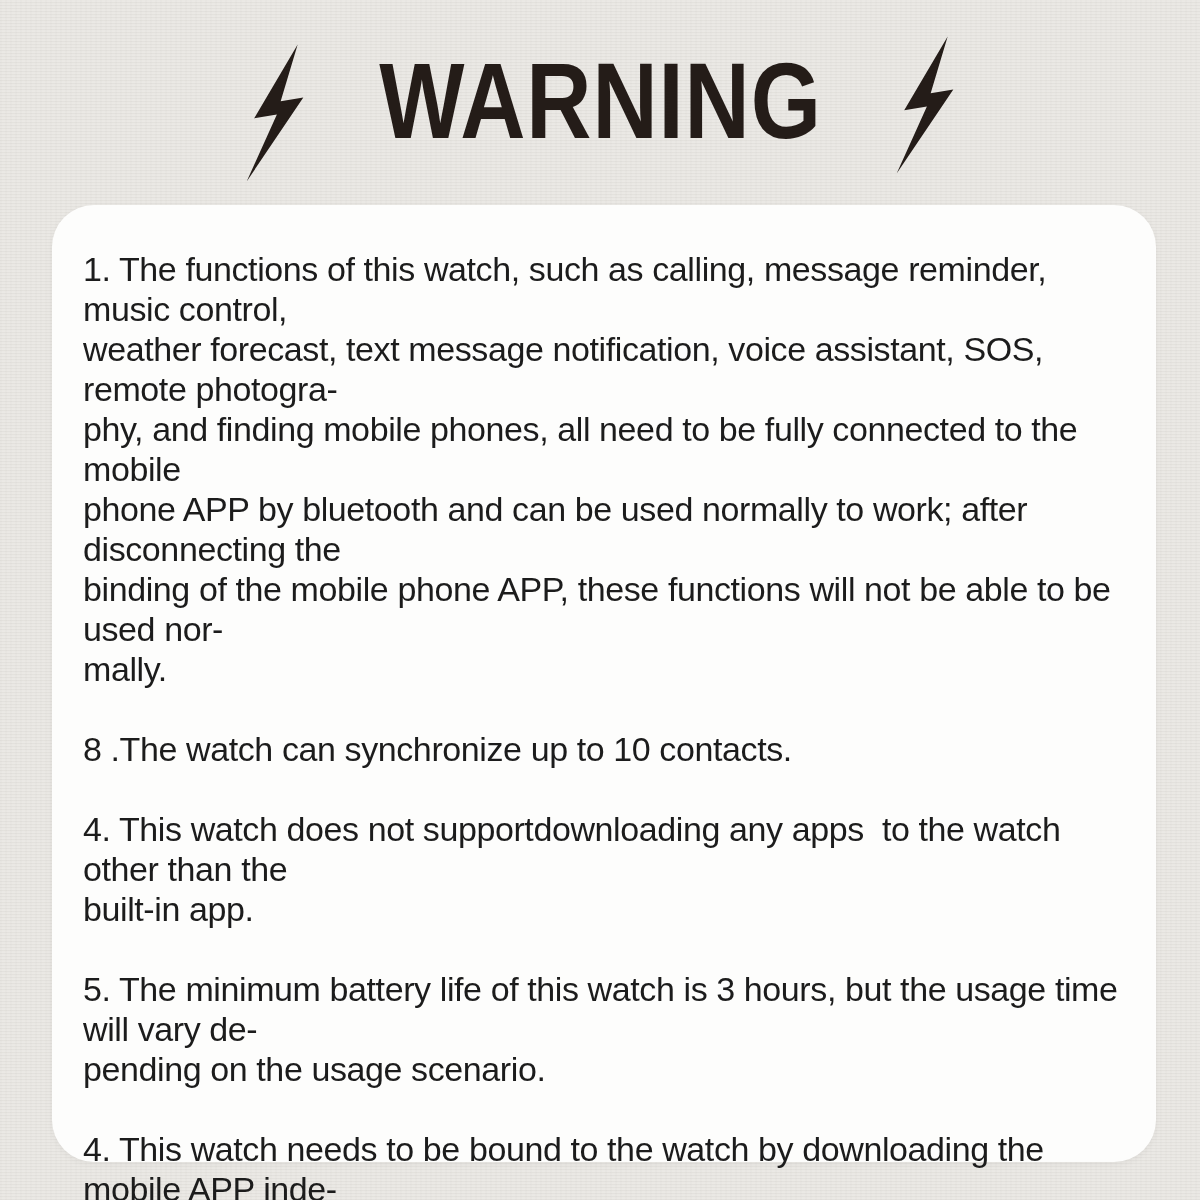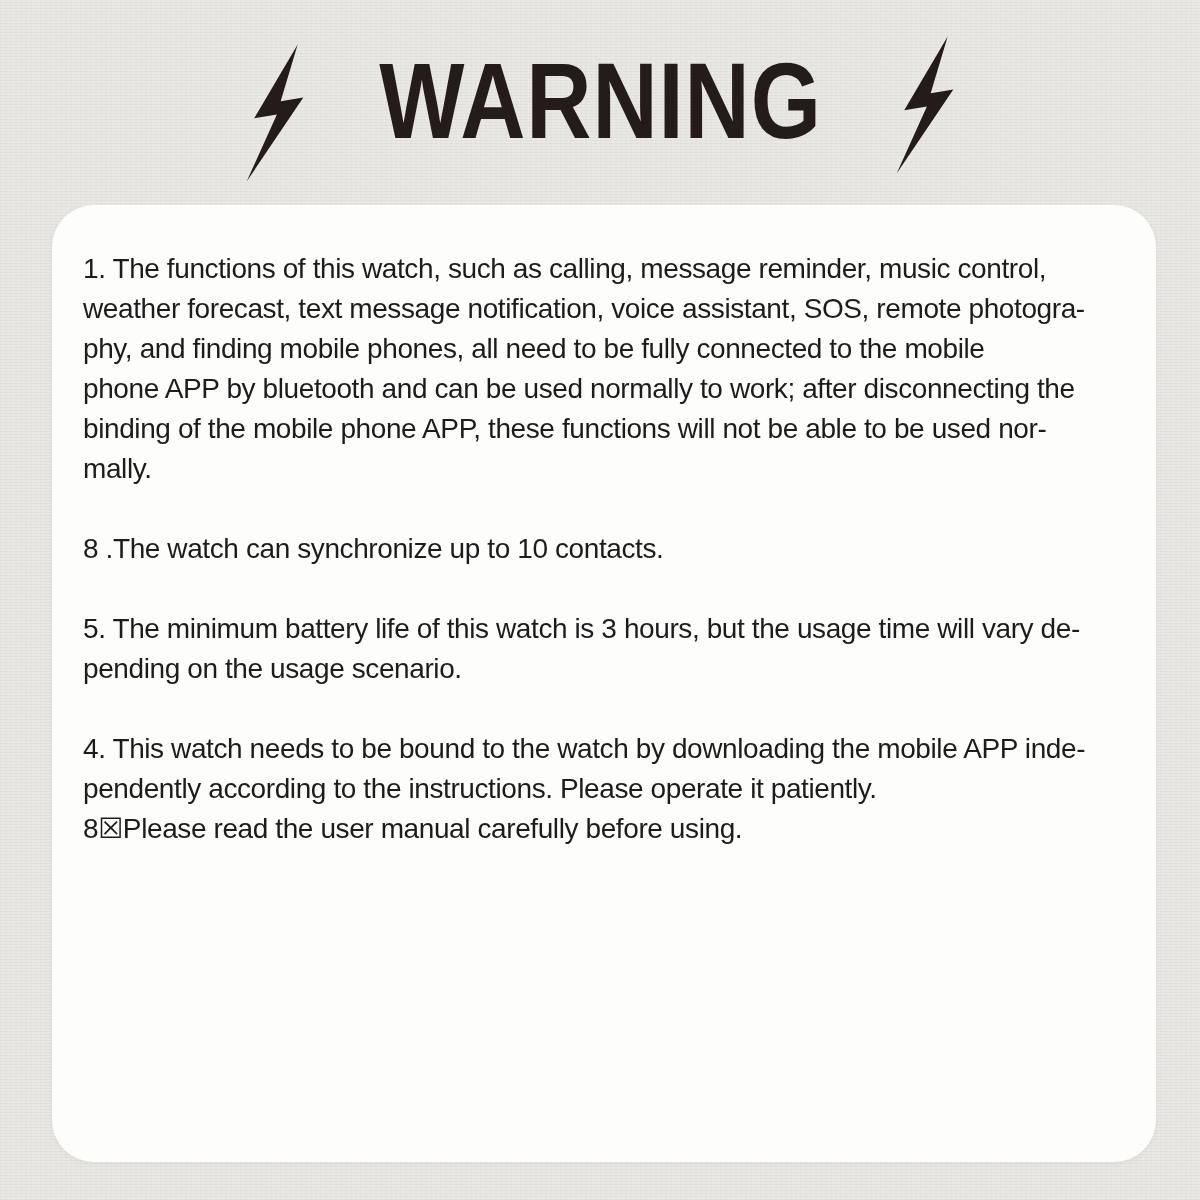"1. The functions of this" .card p { font-size: 28px -> 34px }
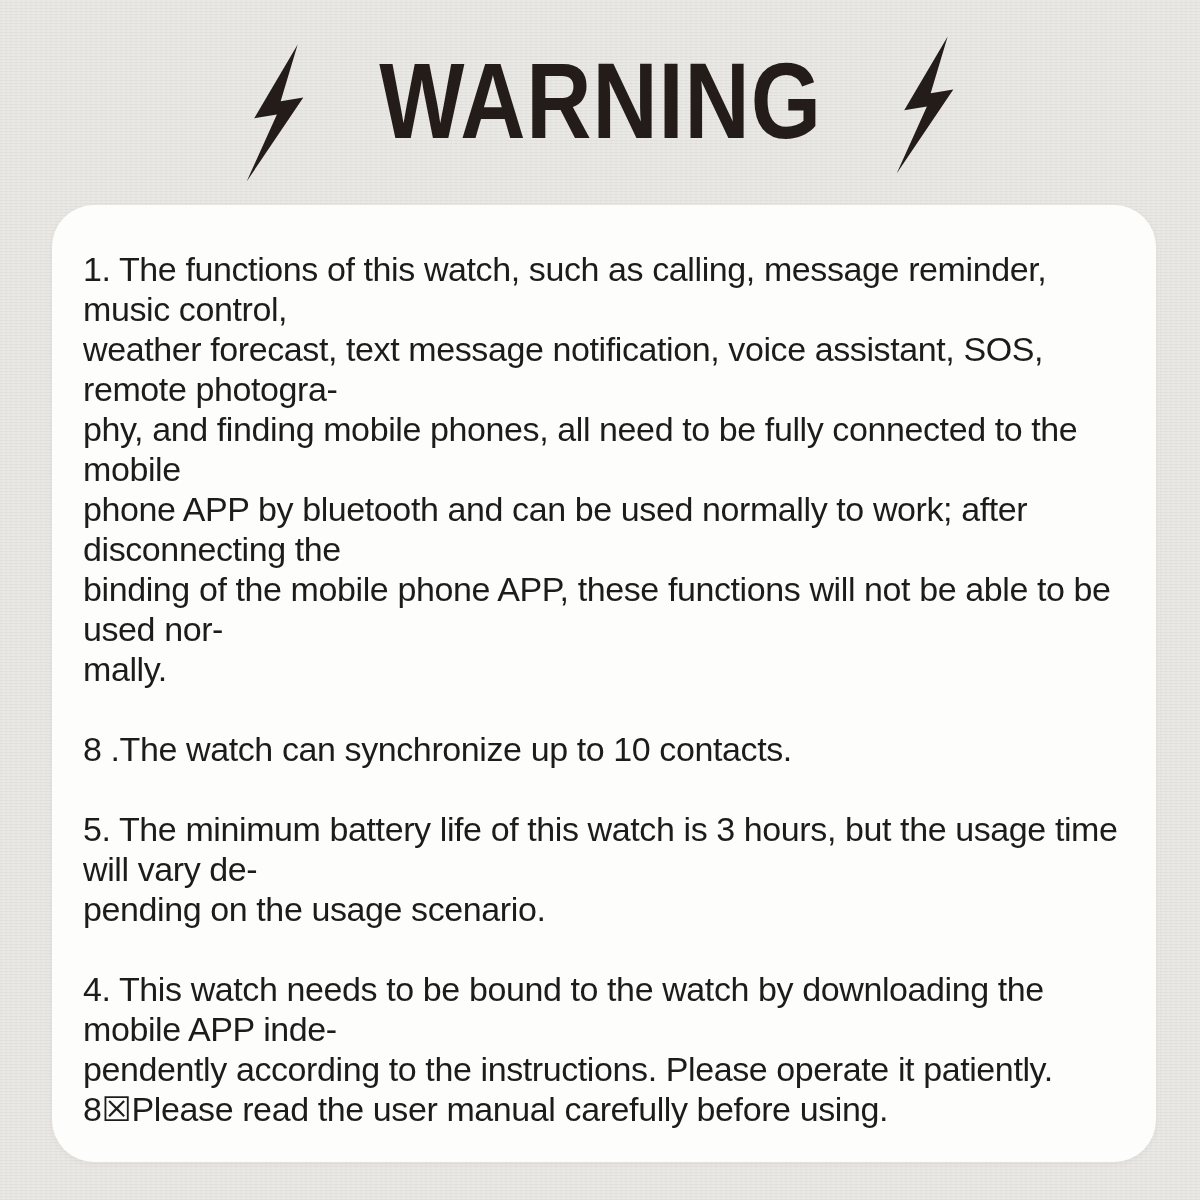"4. This watch does not" p { html: none -> <p>4. This watch does not supportdownloading any apps to the watch other than the built-in app.</p> }
